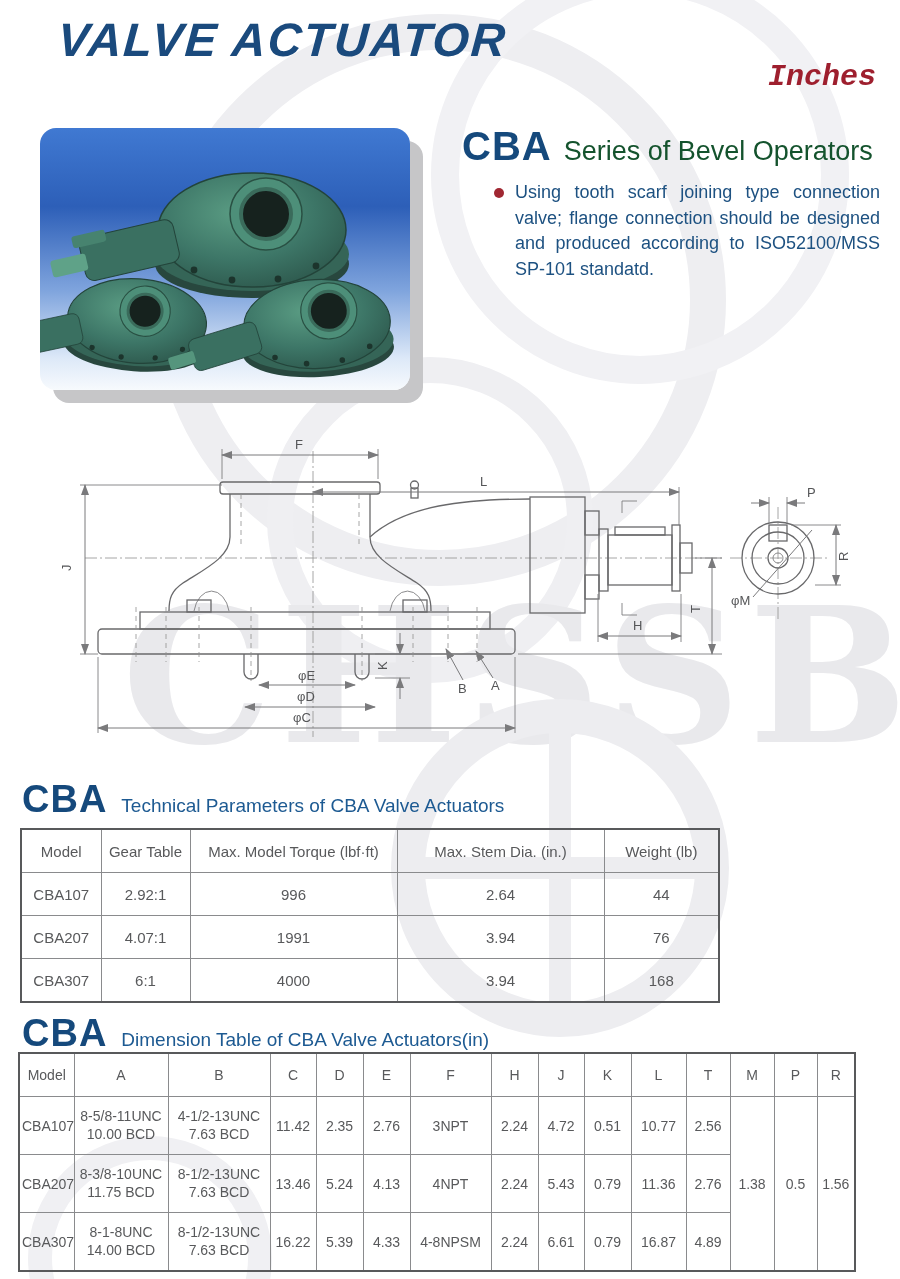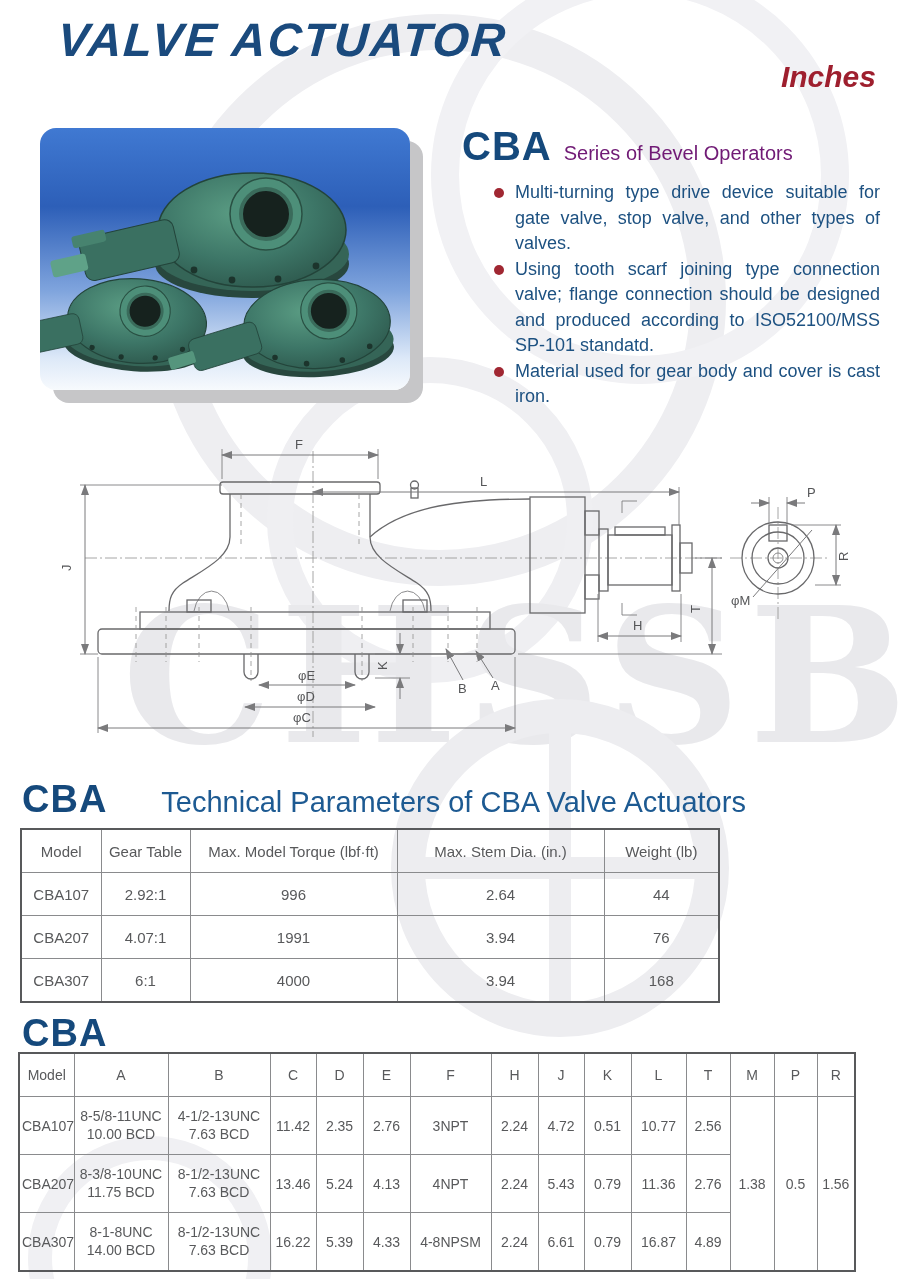"Inches" #inches { font-family: none -> Liberation Mono, monospace }
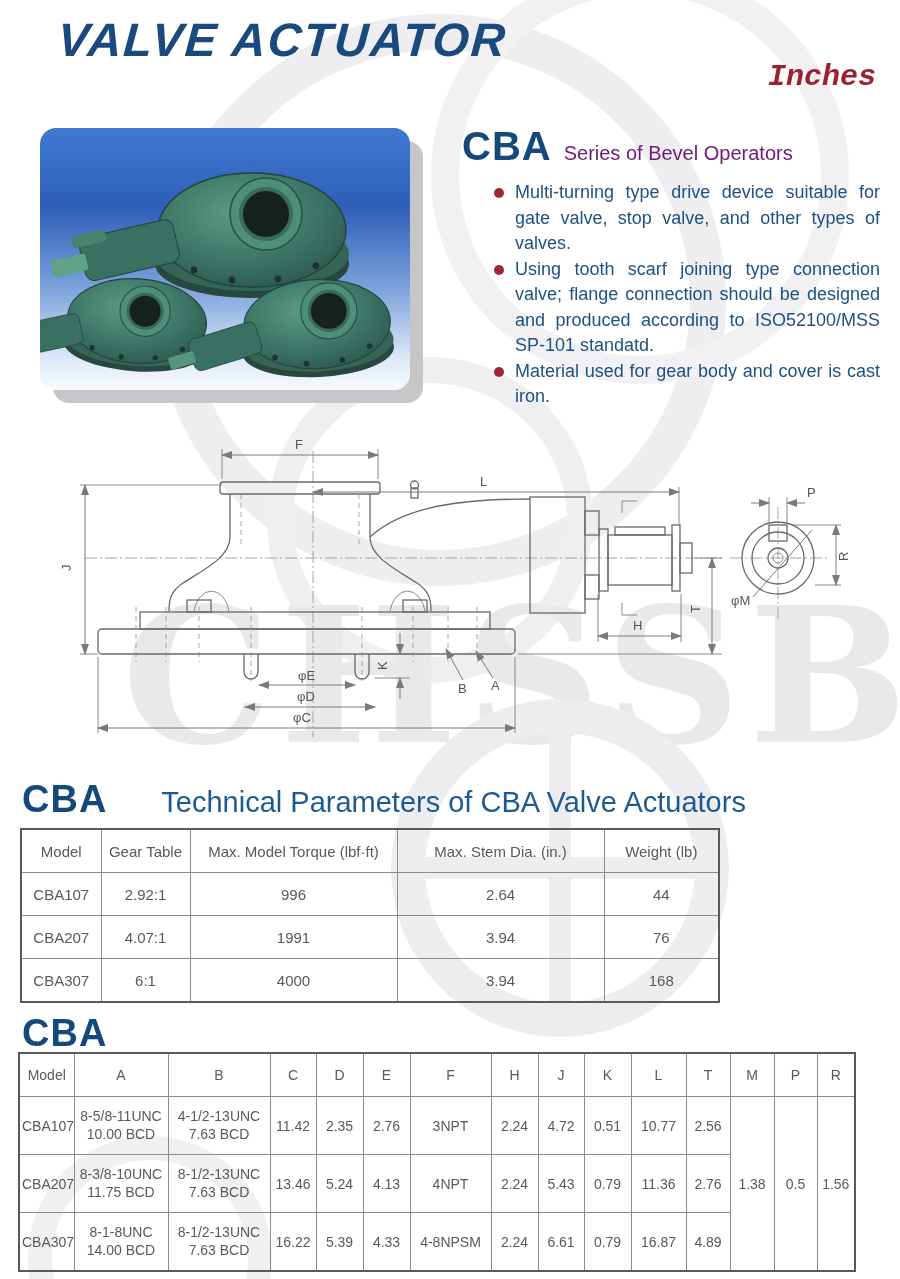"Series of Bevel Operators" #series-head .rest { color: #701a75 -> #14532d; font-size: 20px -> 27px }
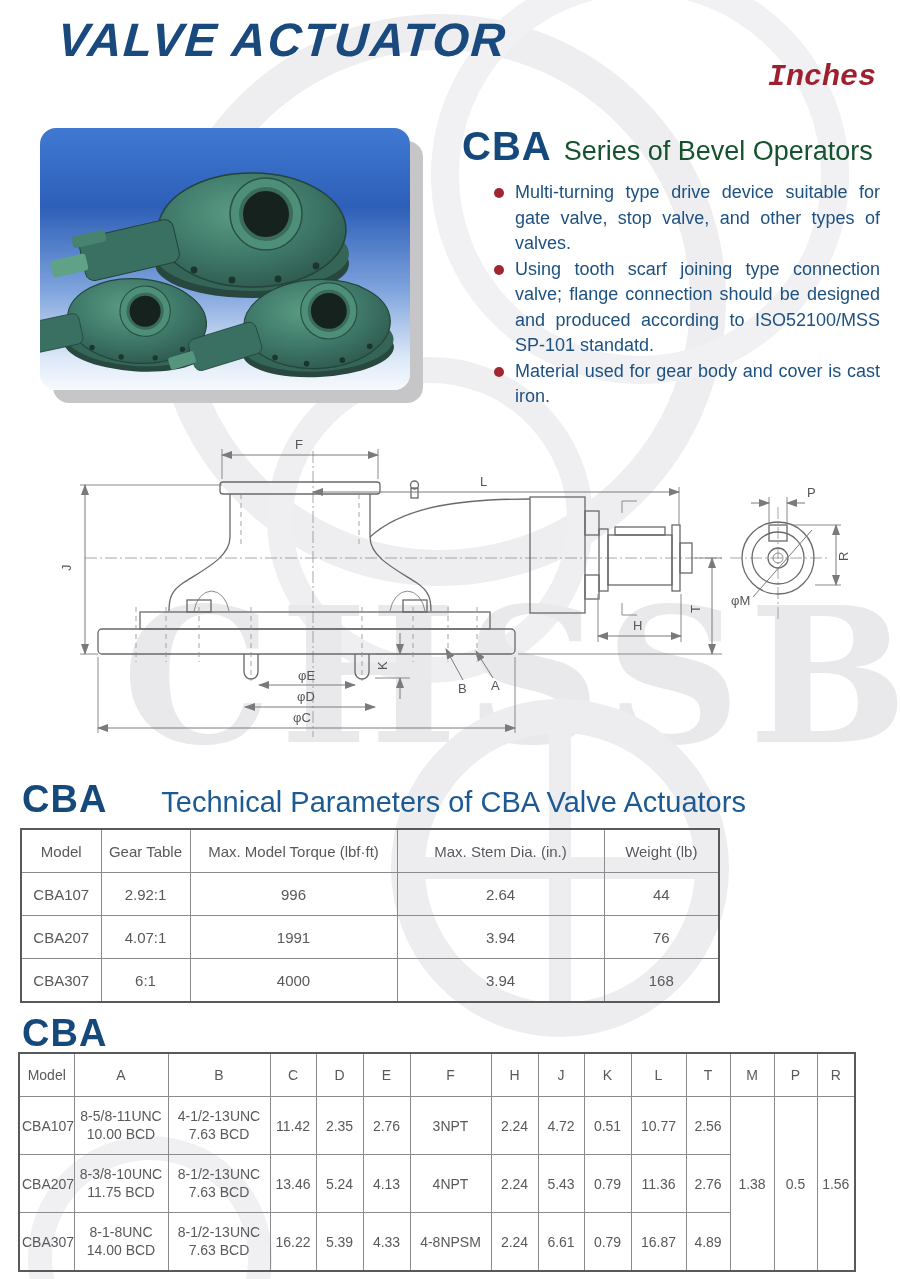"Multi-turning type drive device suitable" li { html: <li> <span></span> <span>Multi-turning type drive device suitable for gate valve, stop valve, and other types of valves.</span> </li> -> none }
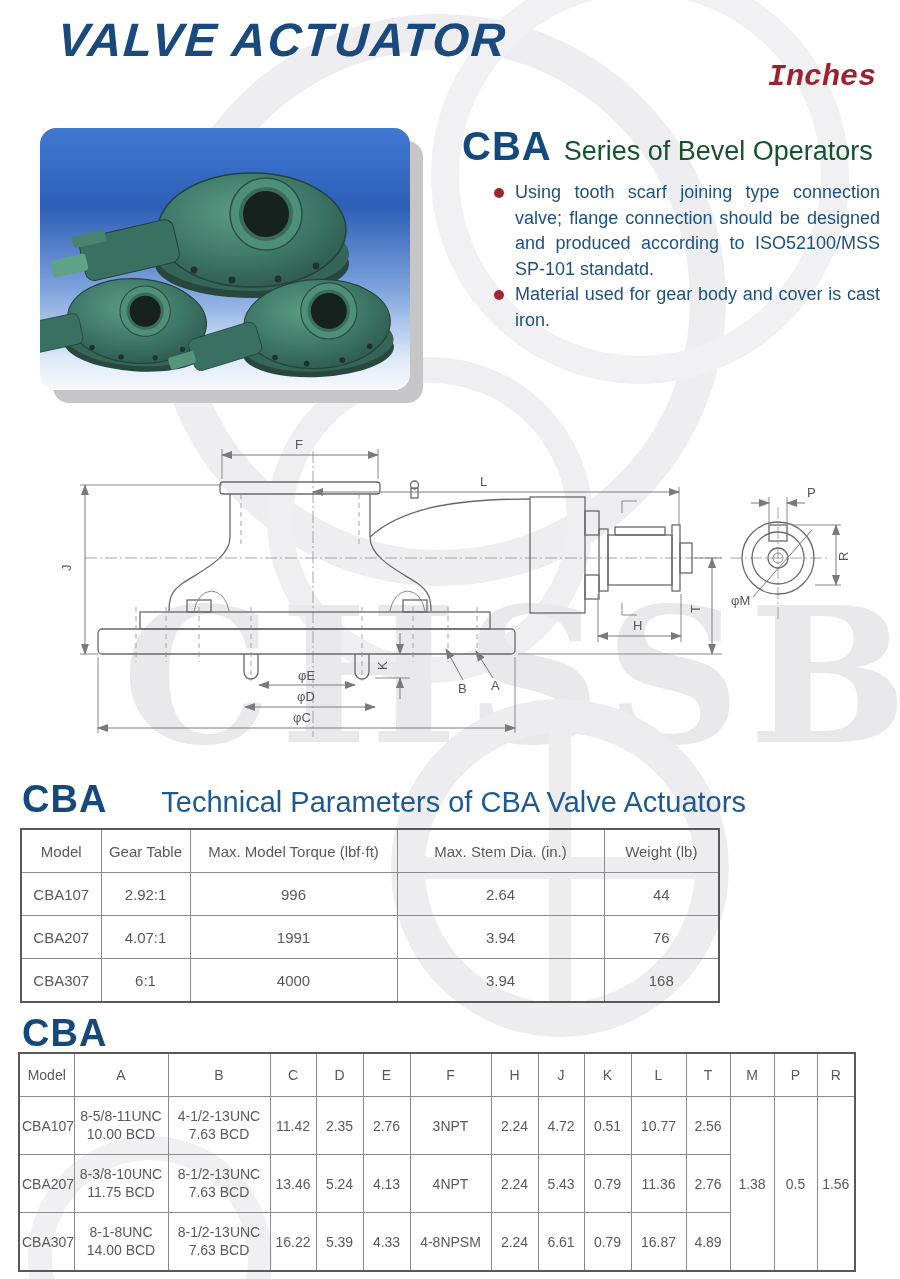"Material used for gear body" li { html: <li> <span></span> <span>Material used for gear body and cover is cast iron.</span> </li> -> none }
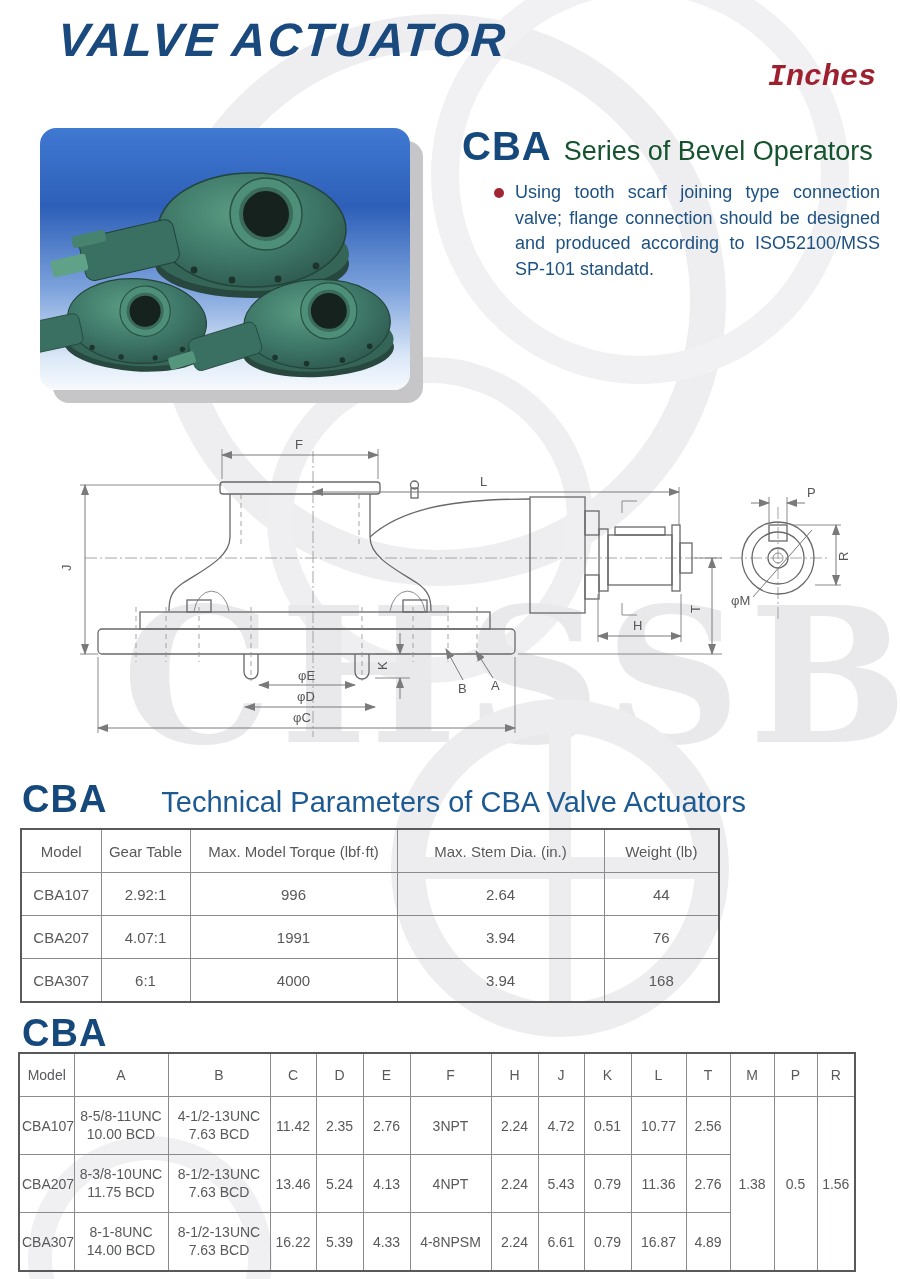"Technical Parameters of CBA Valve" .sec-head .rest { font-size: 29px -> 19px; margin-left: 40px -> none }
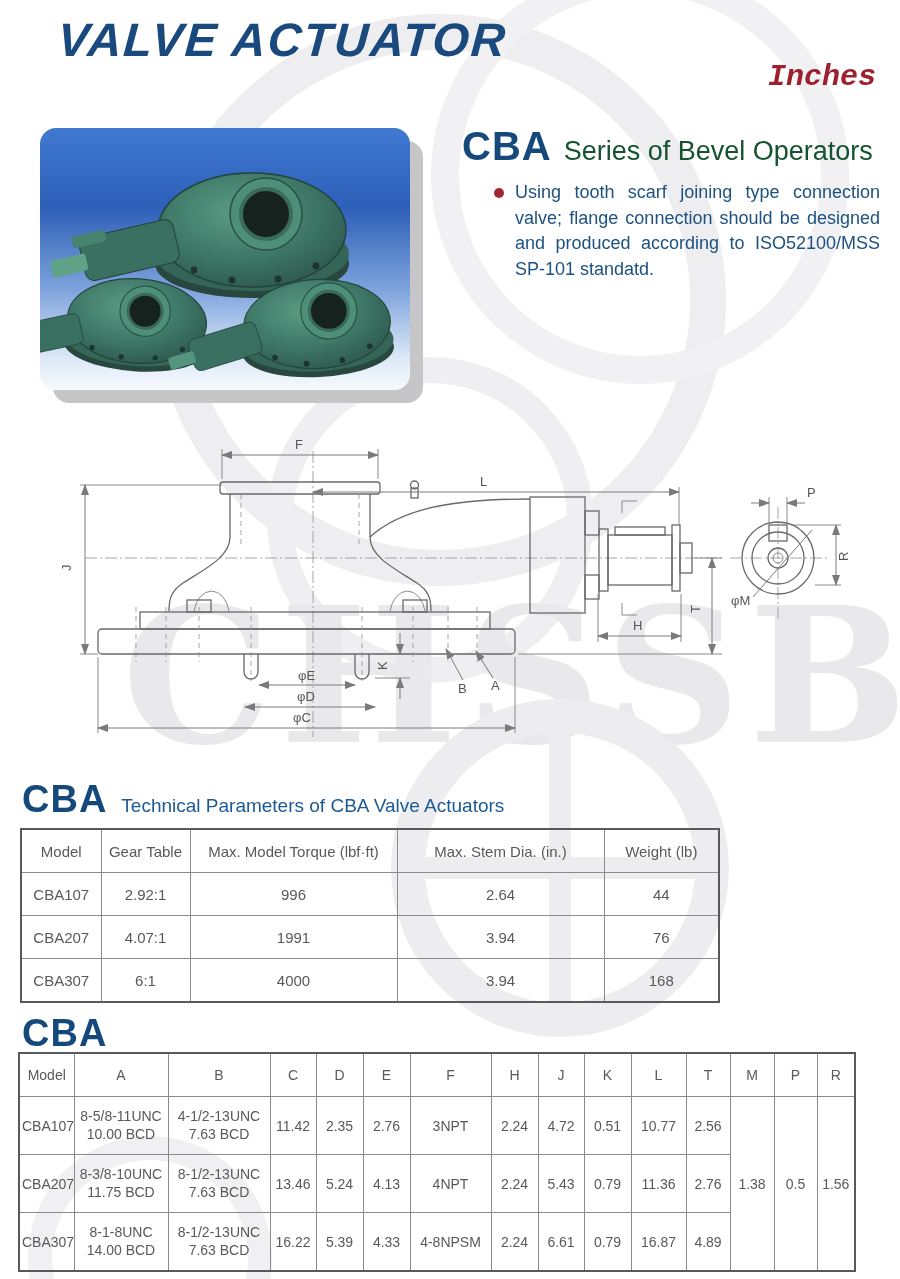"Dimension Table of CBA Valve" span.rest { html: none -> <span>Dimension Table of CBA Valve Actuators(in)</span> }
